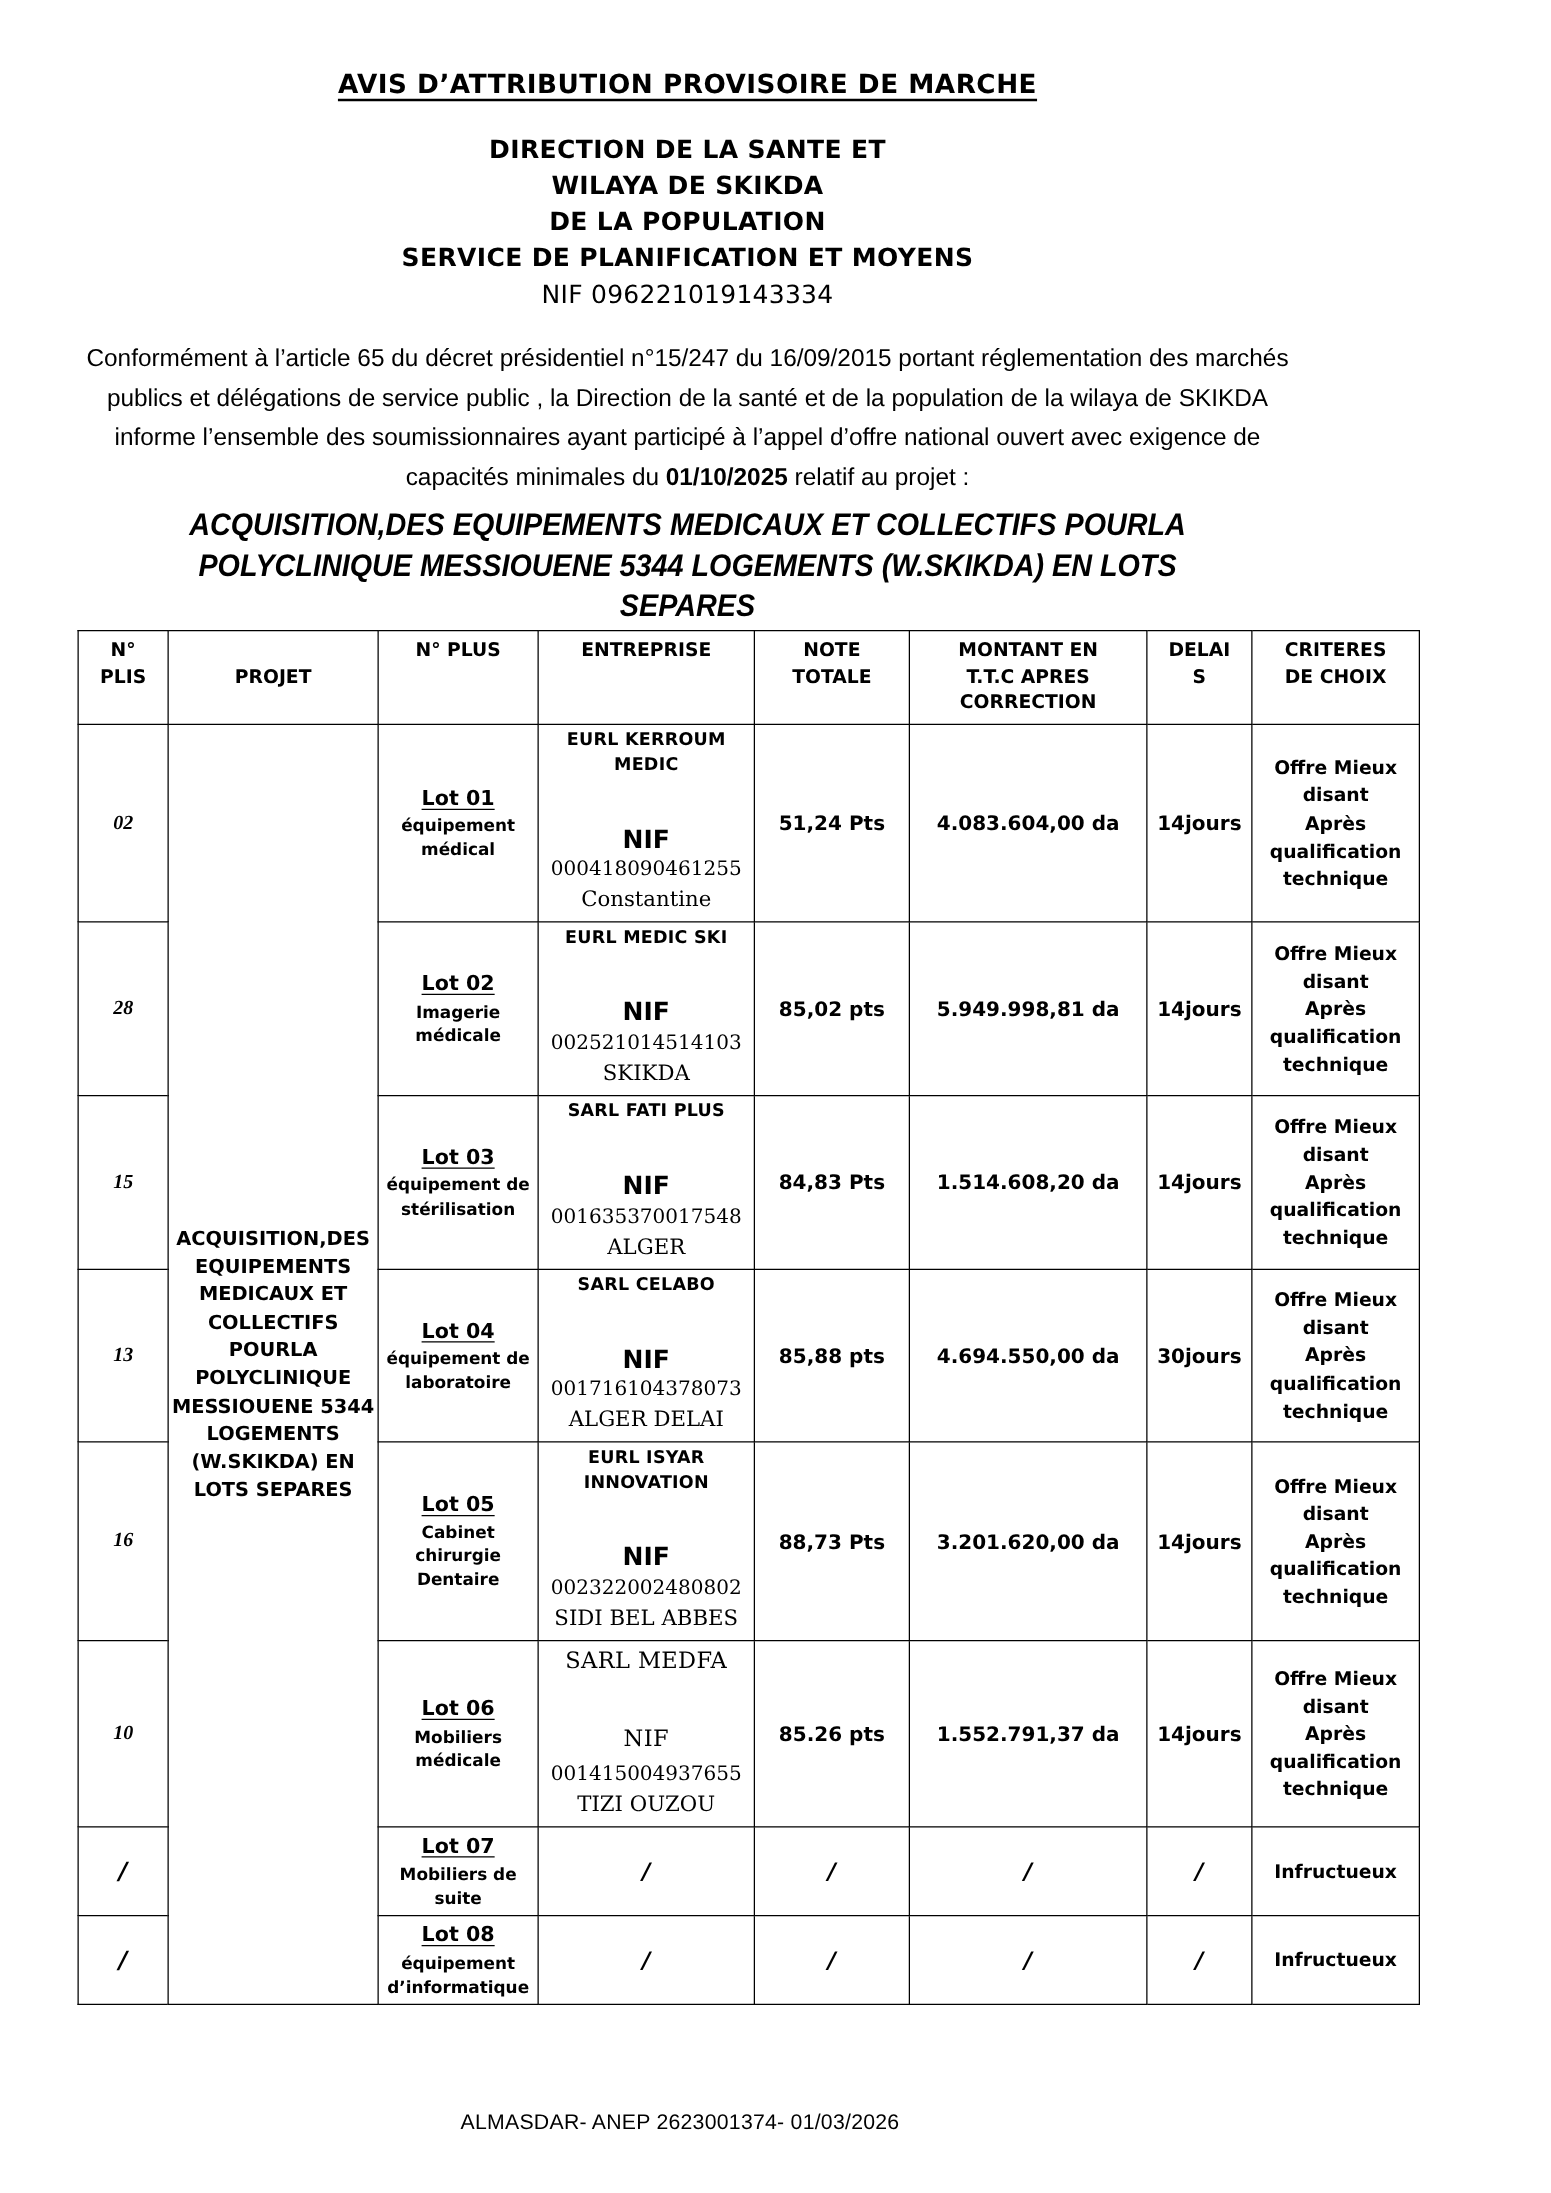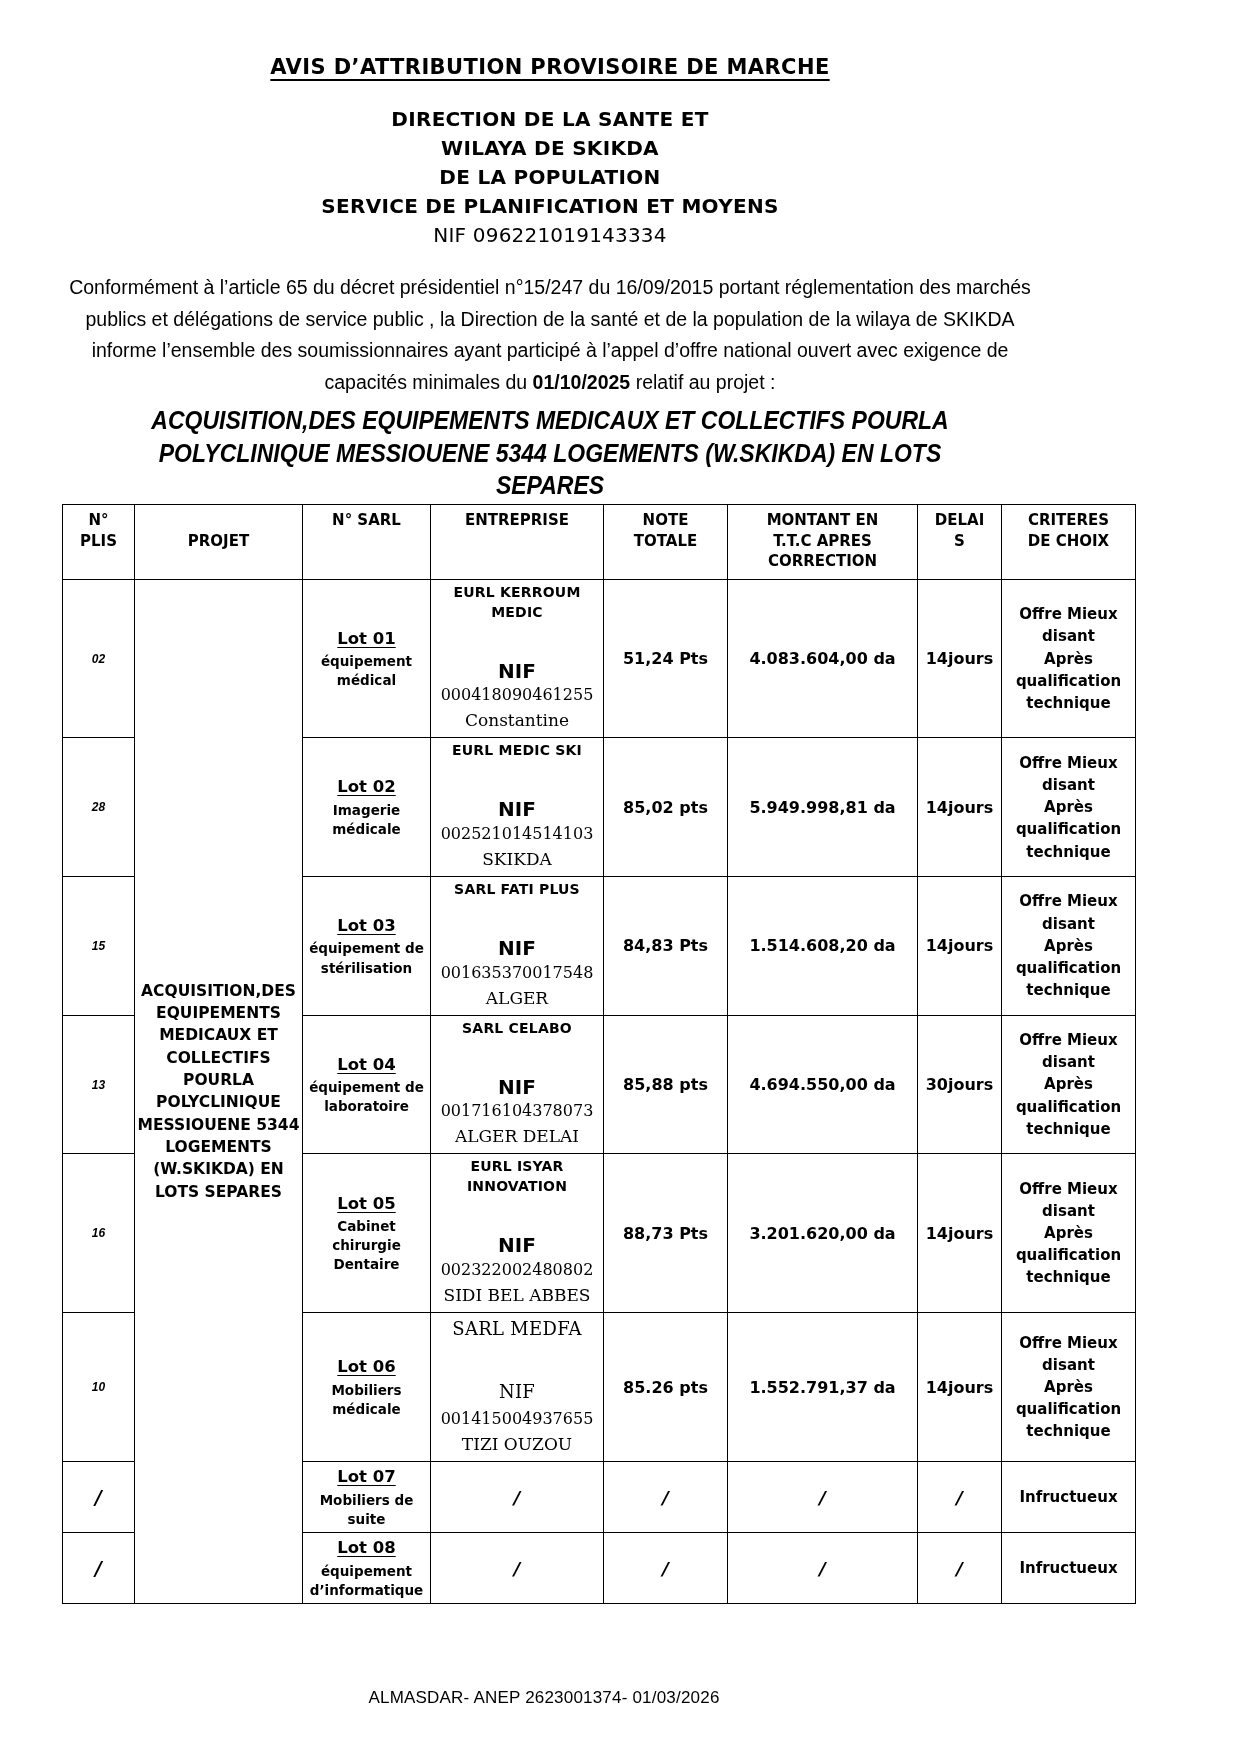"N° SARL" span { text: SARL -> PLUS }
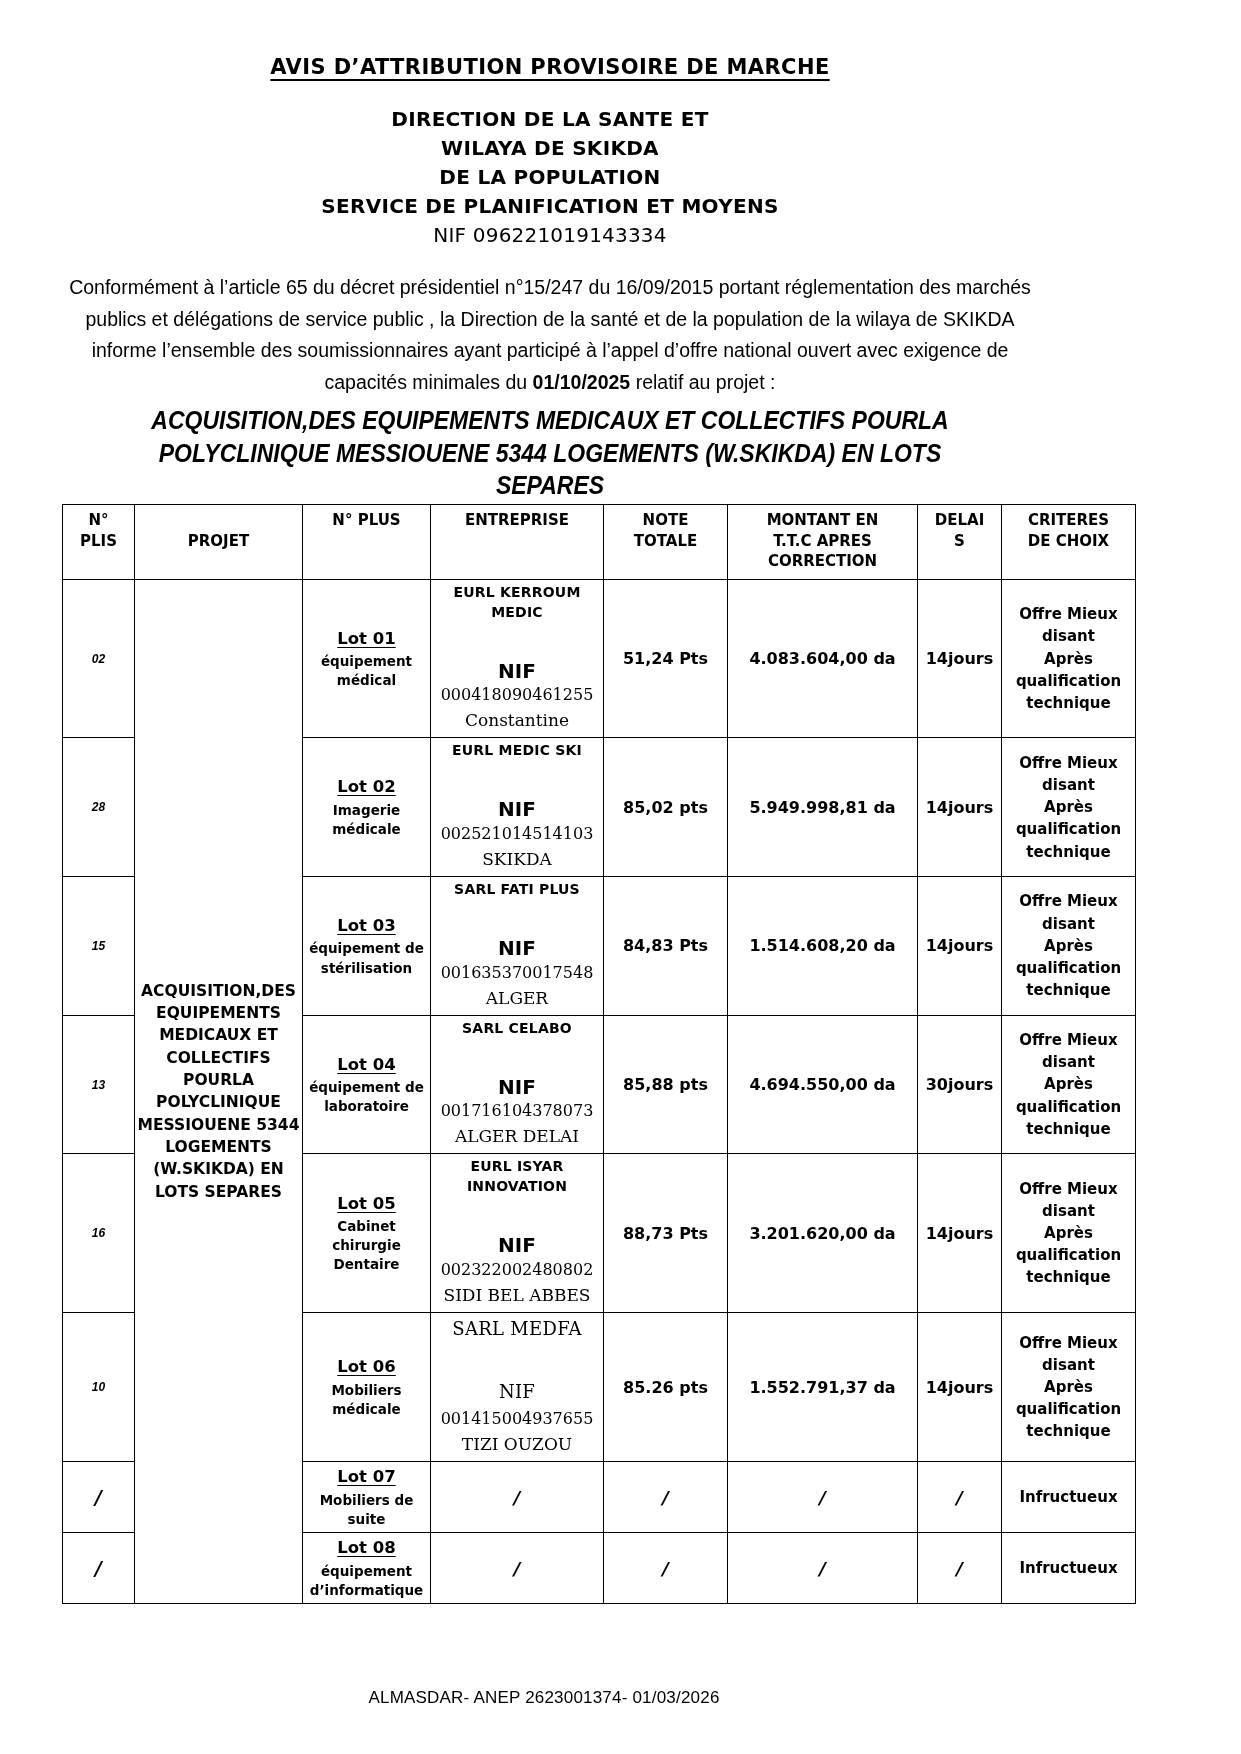"02" td.plis { font-family: Liberation Sans, sans-serif -> Liberation Serif, serif; font-size: 12px -> 16px }
